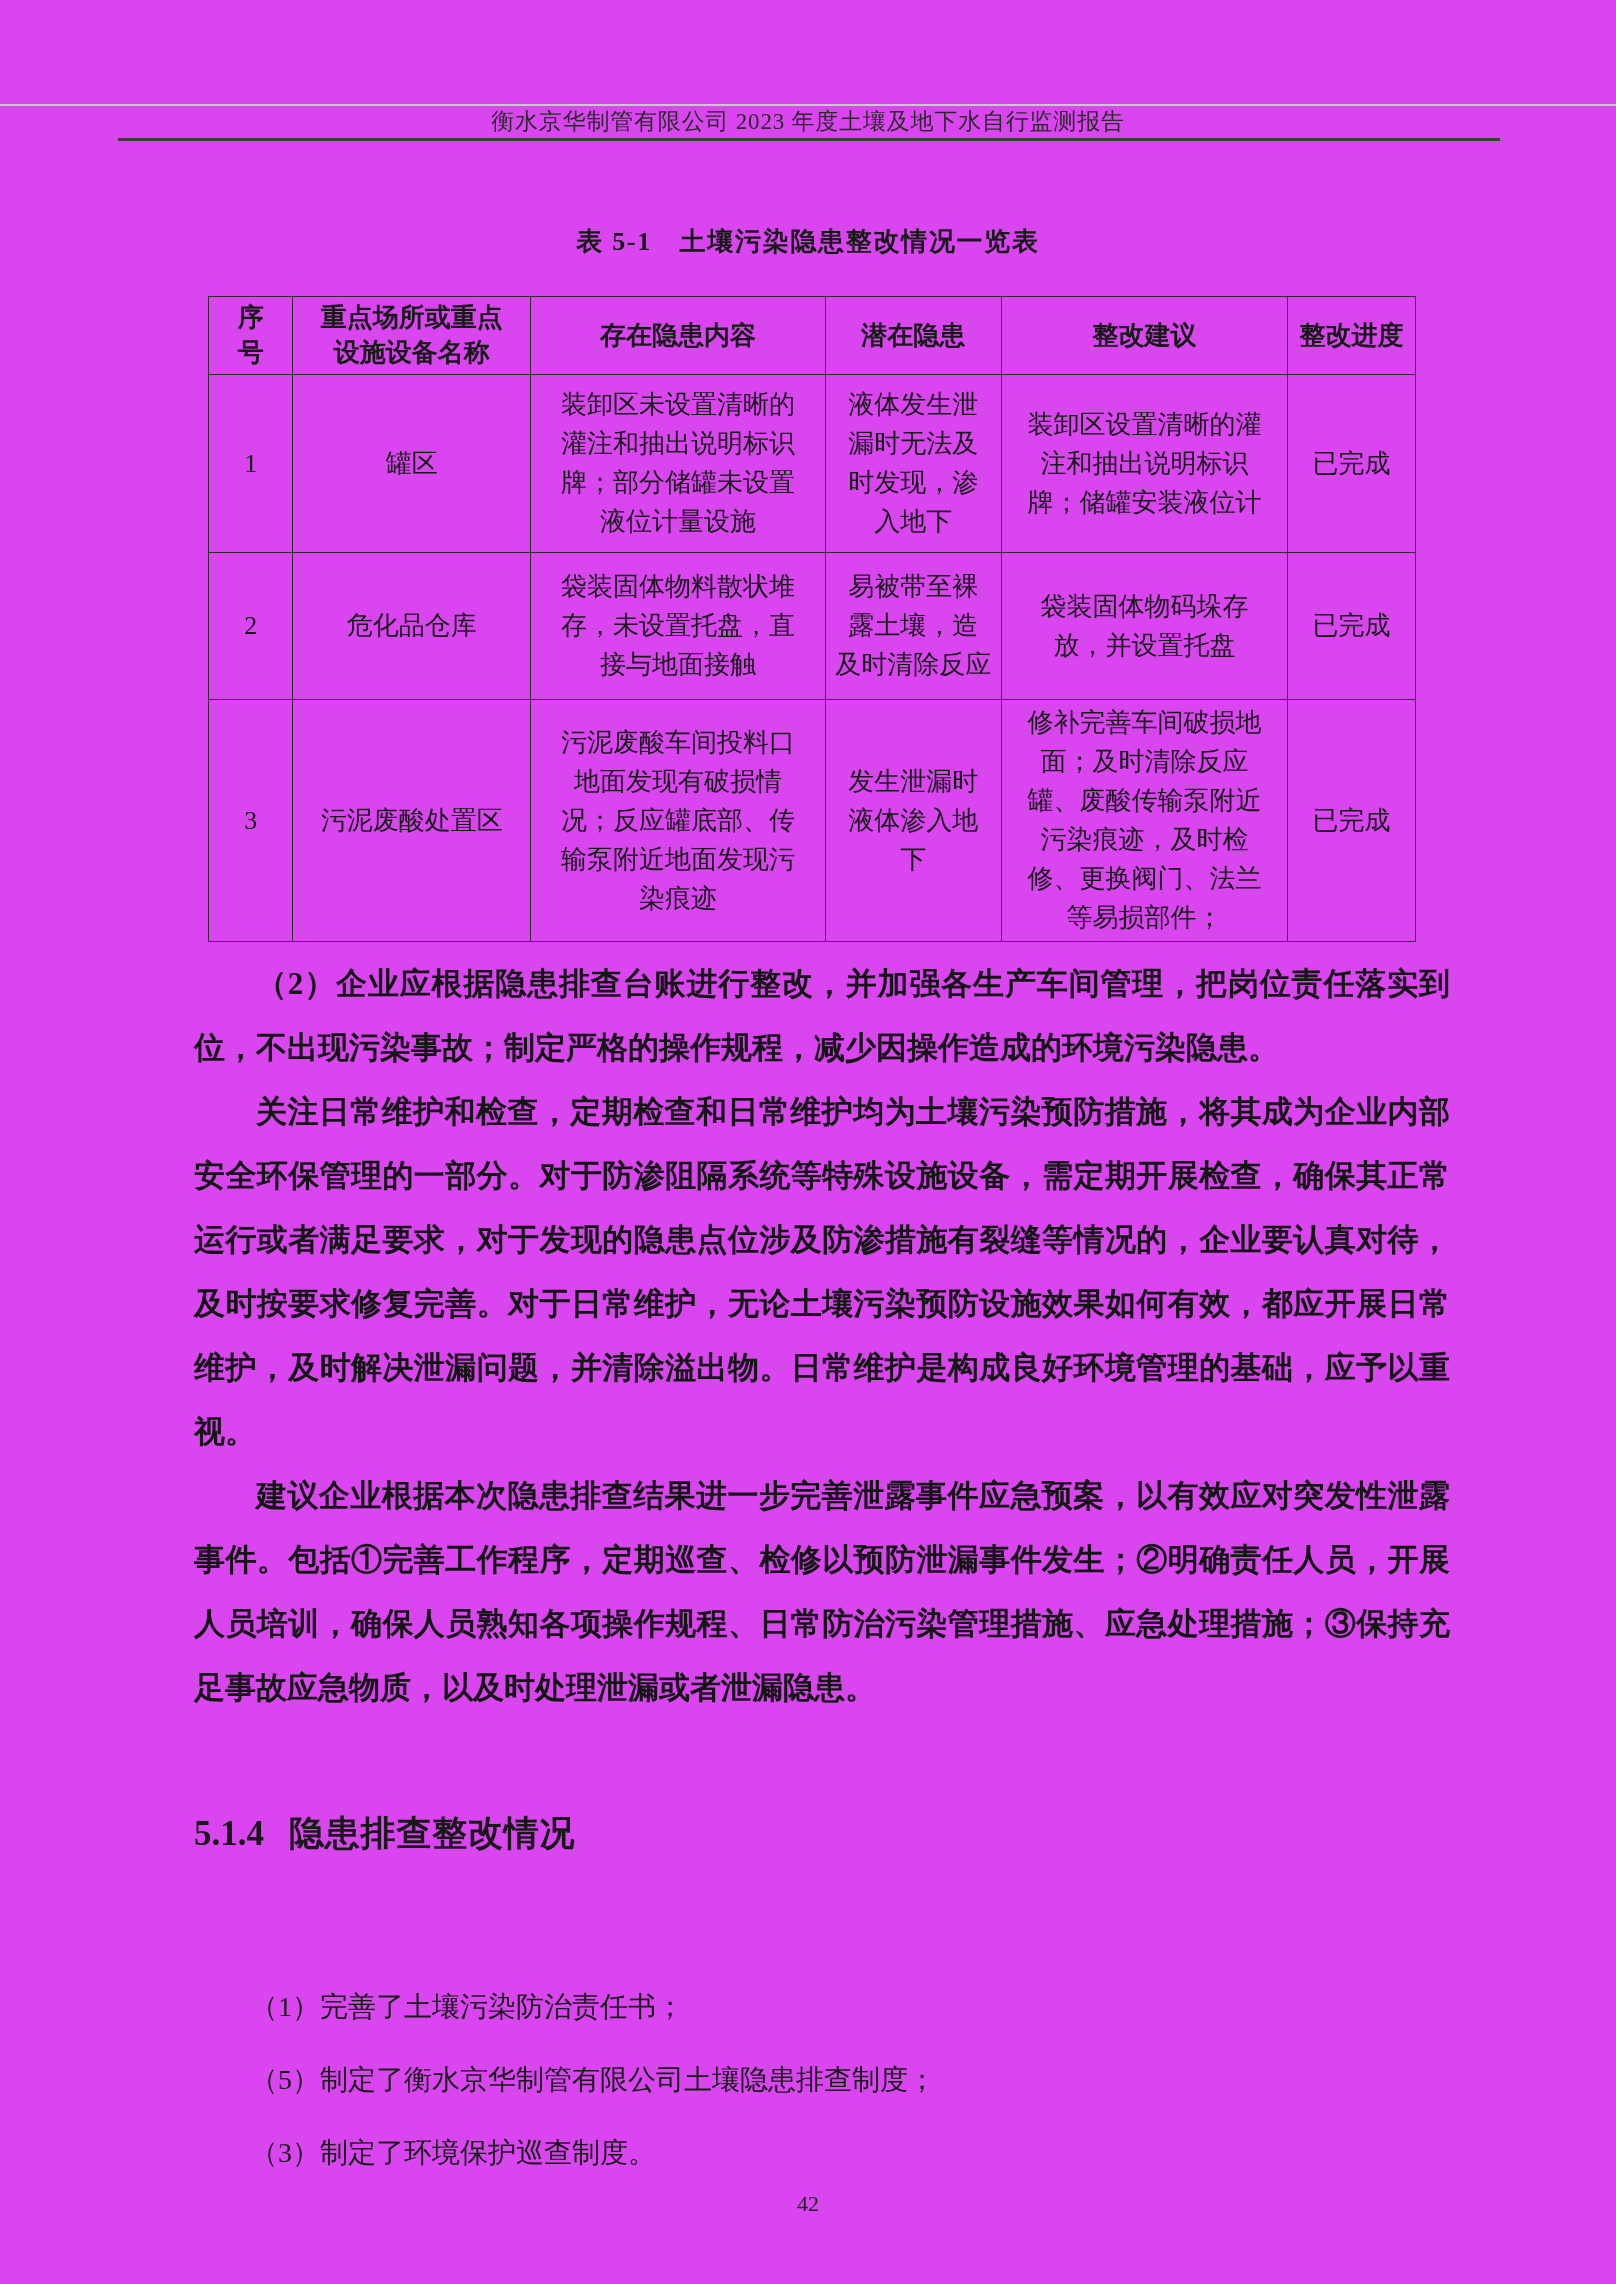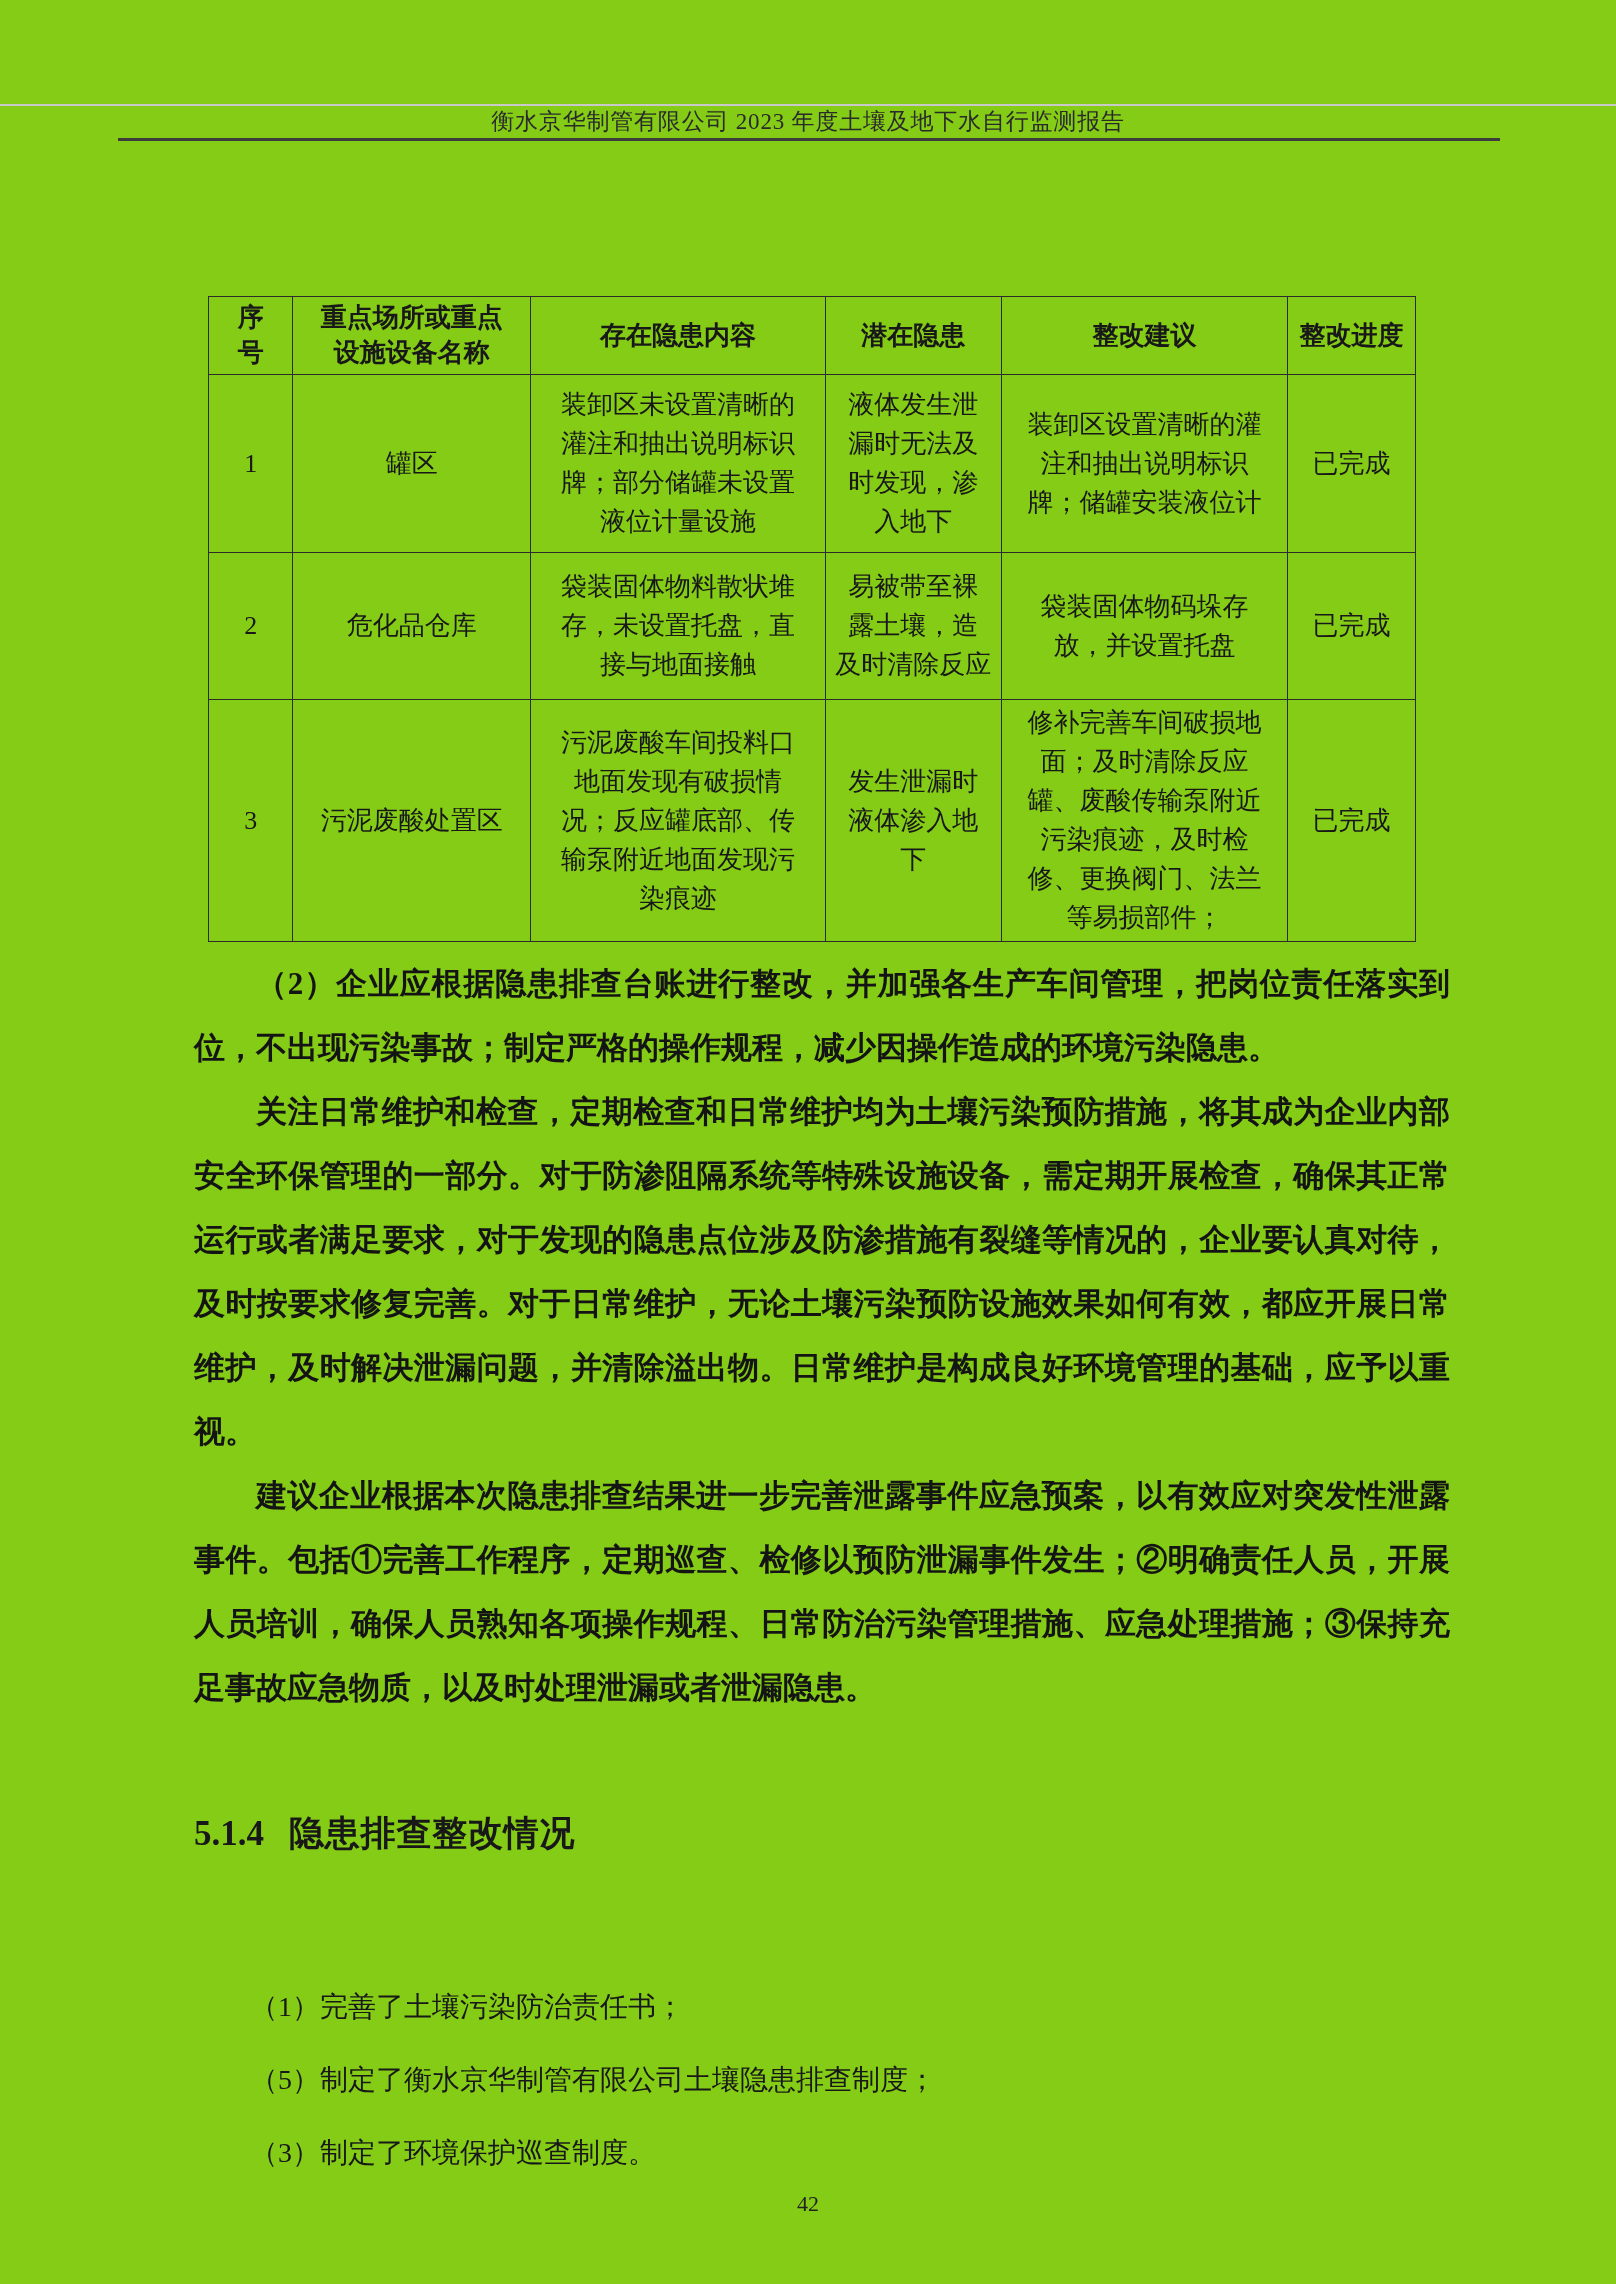"衡水京华制管有限公司 2023 年度土壤及地下水自行监测报告" .page { background: #84cc16 -> #d946ef }
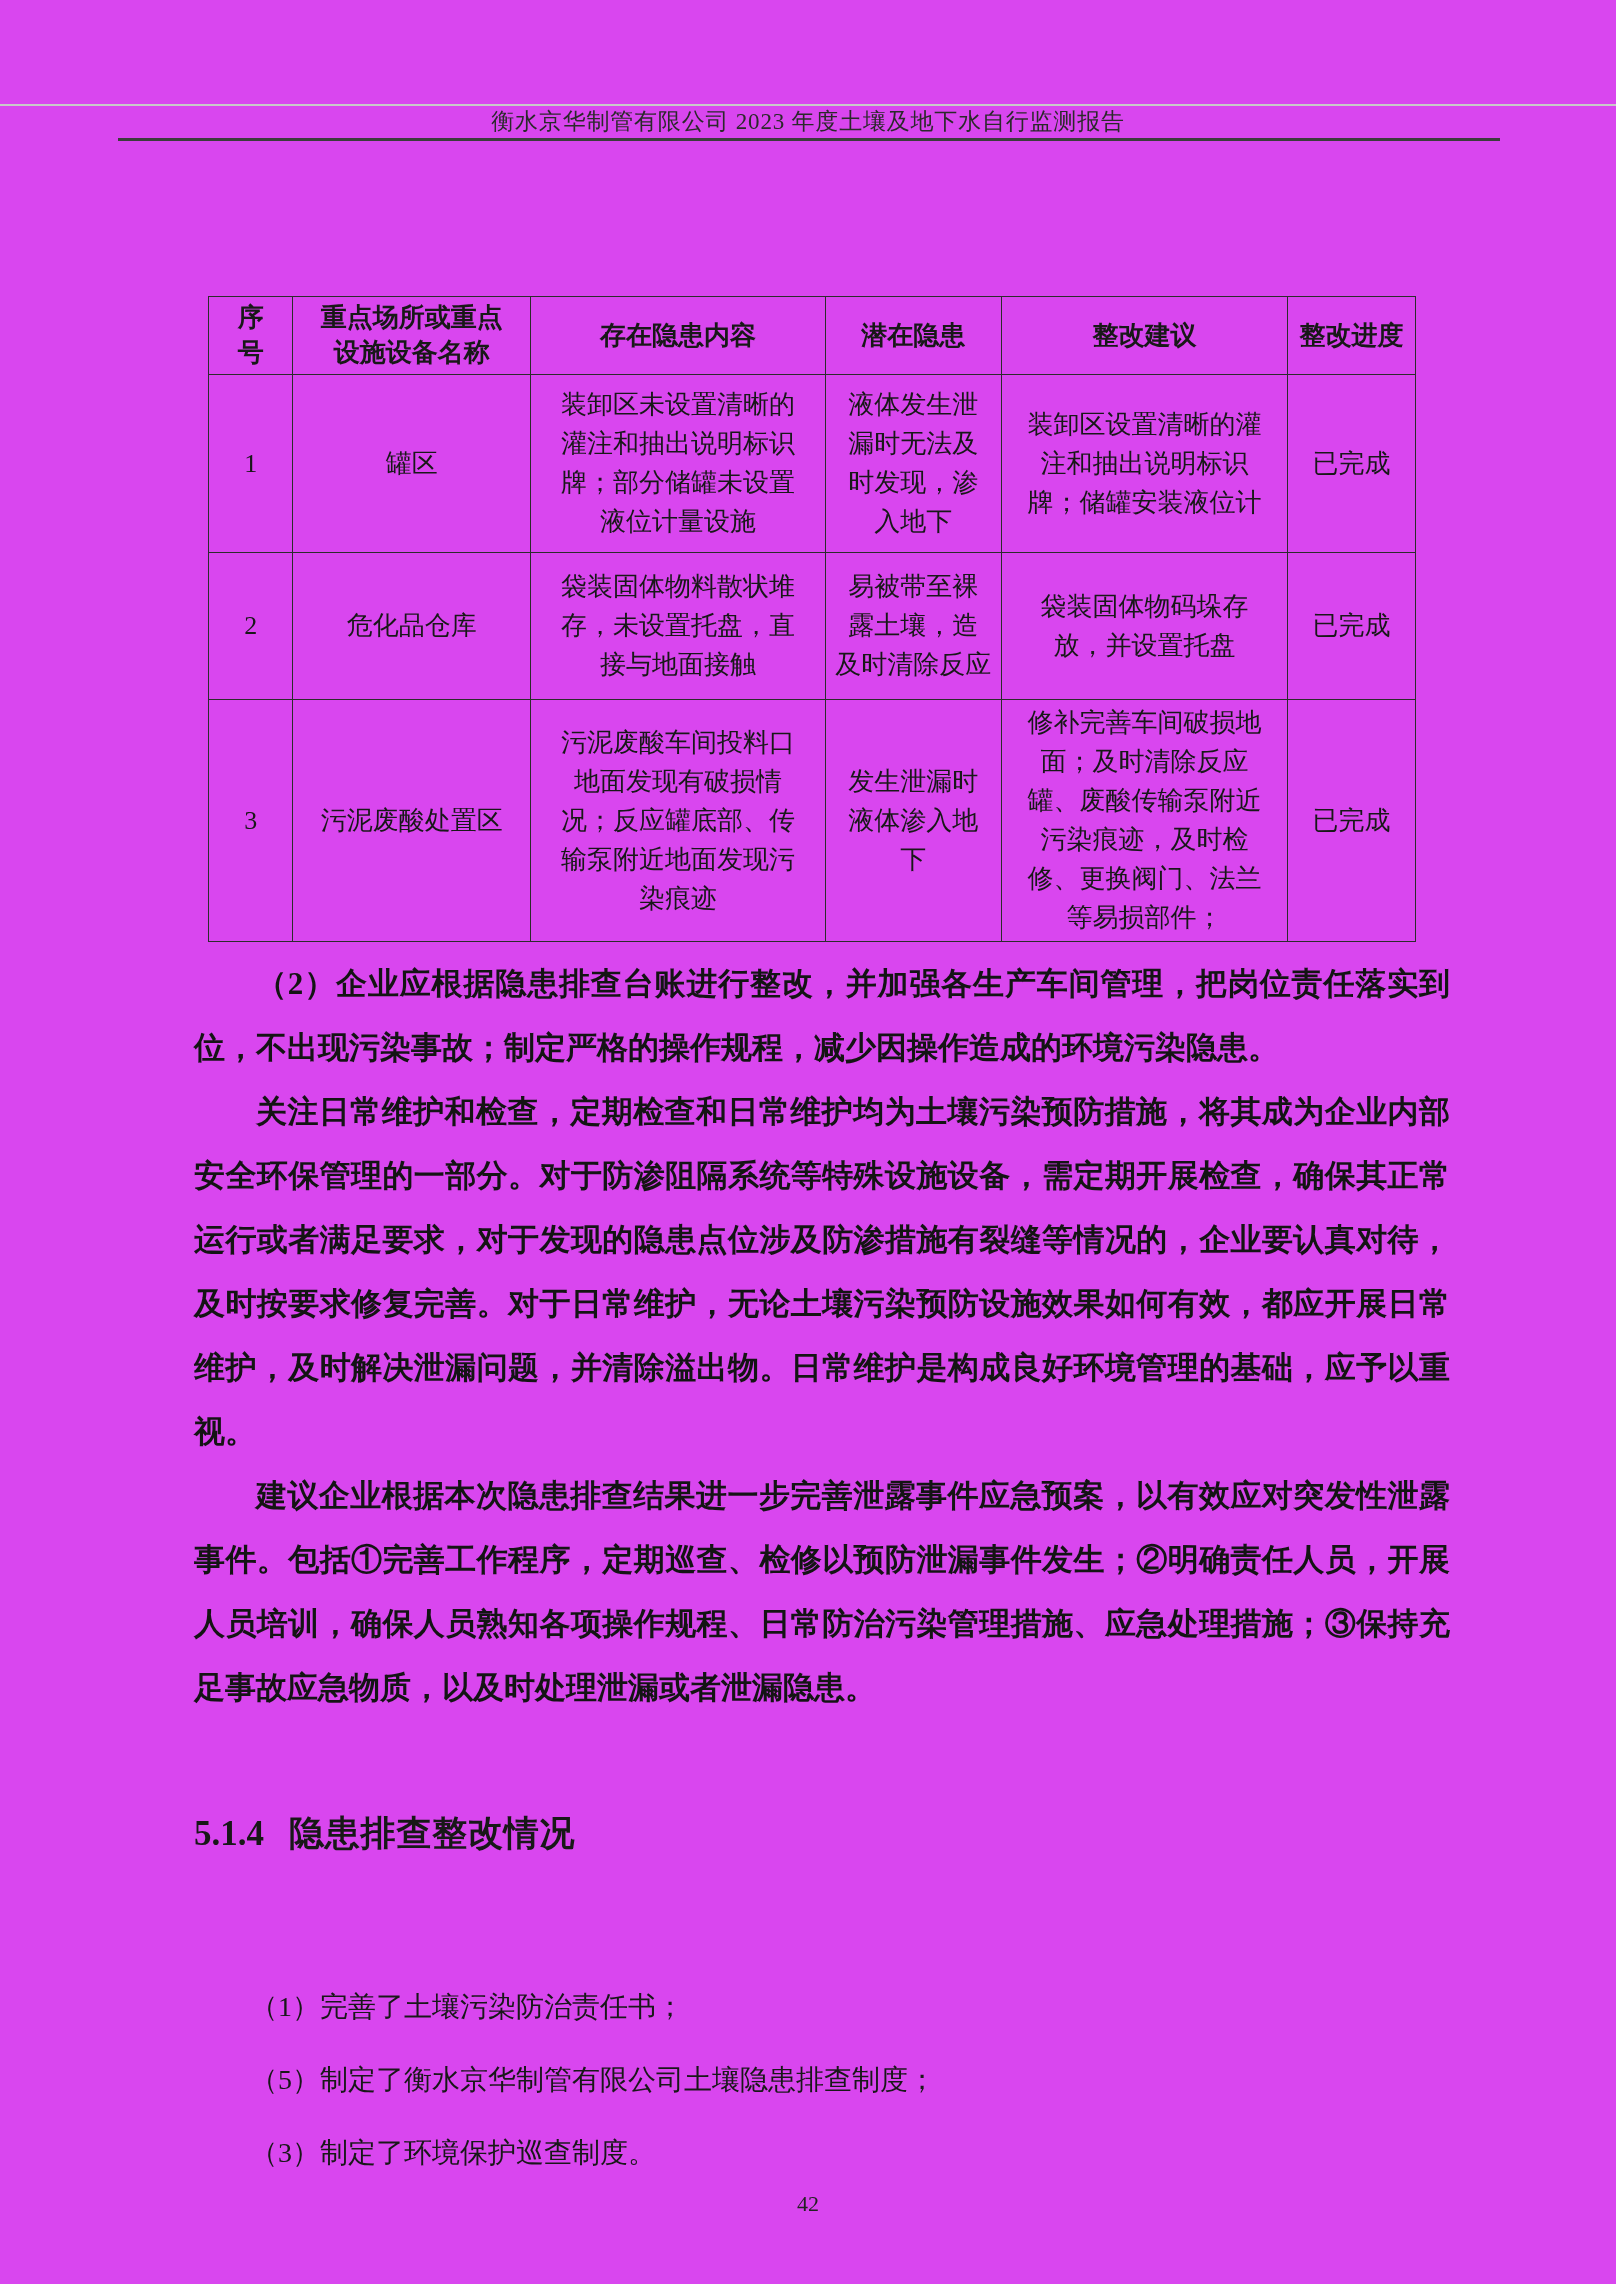"表 5-1 土壤污染隐患整改情况一览表" div.table-title { html: none -> <div>表 5-1 土壤污染隐患整改情况一览表</div> }
